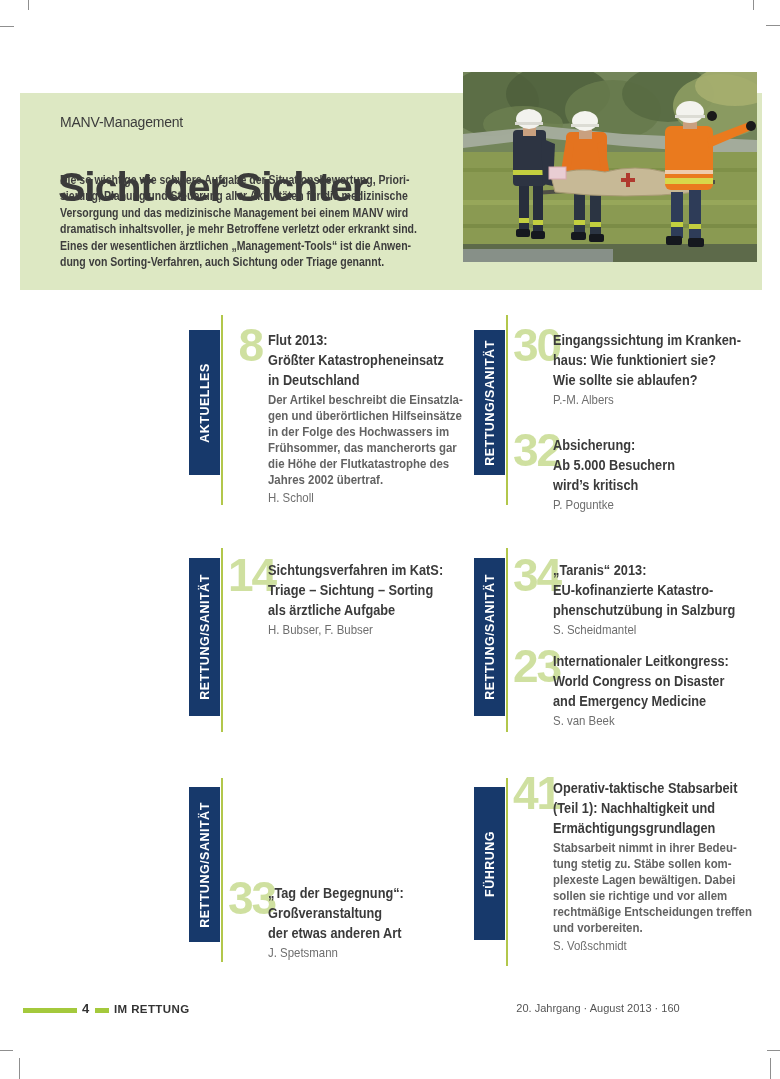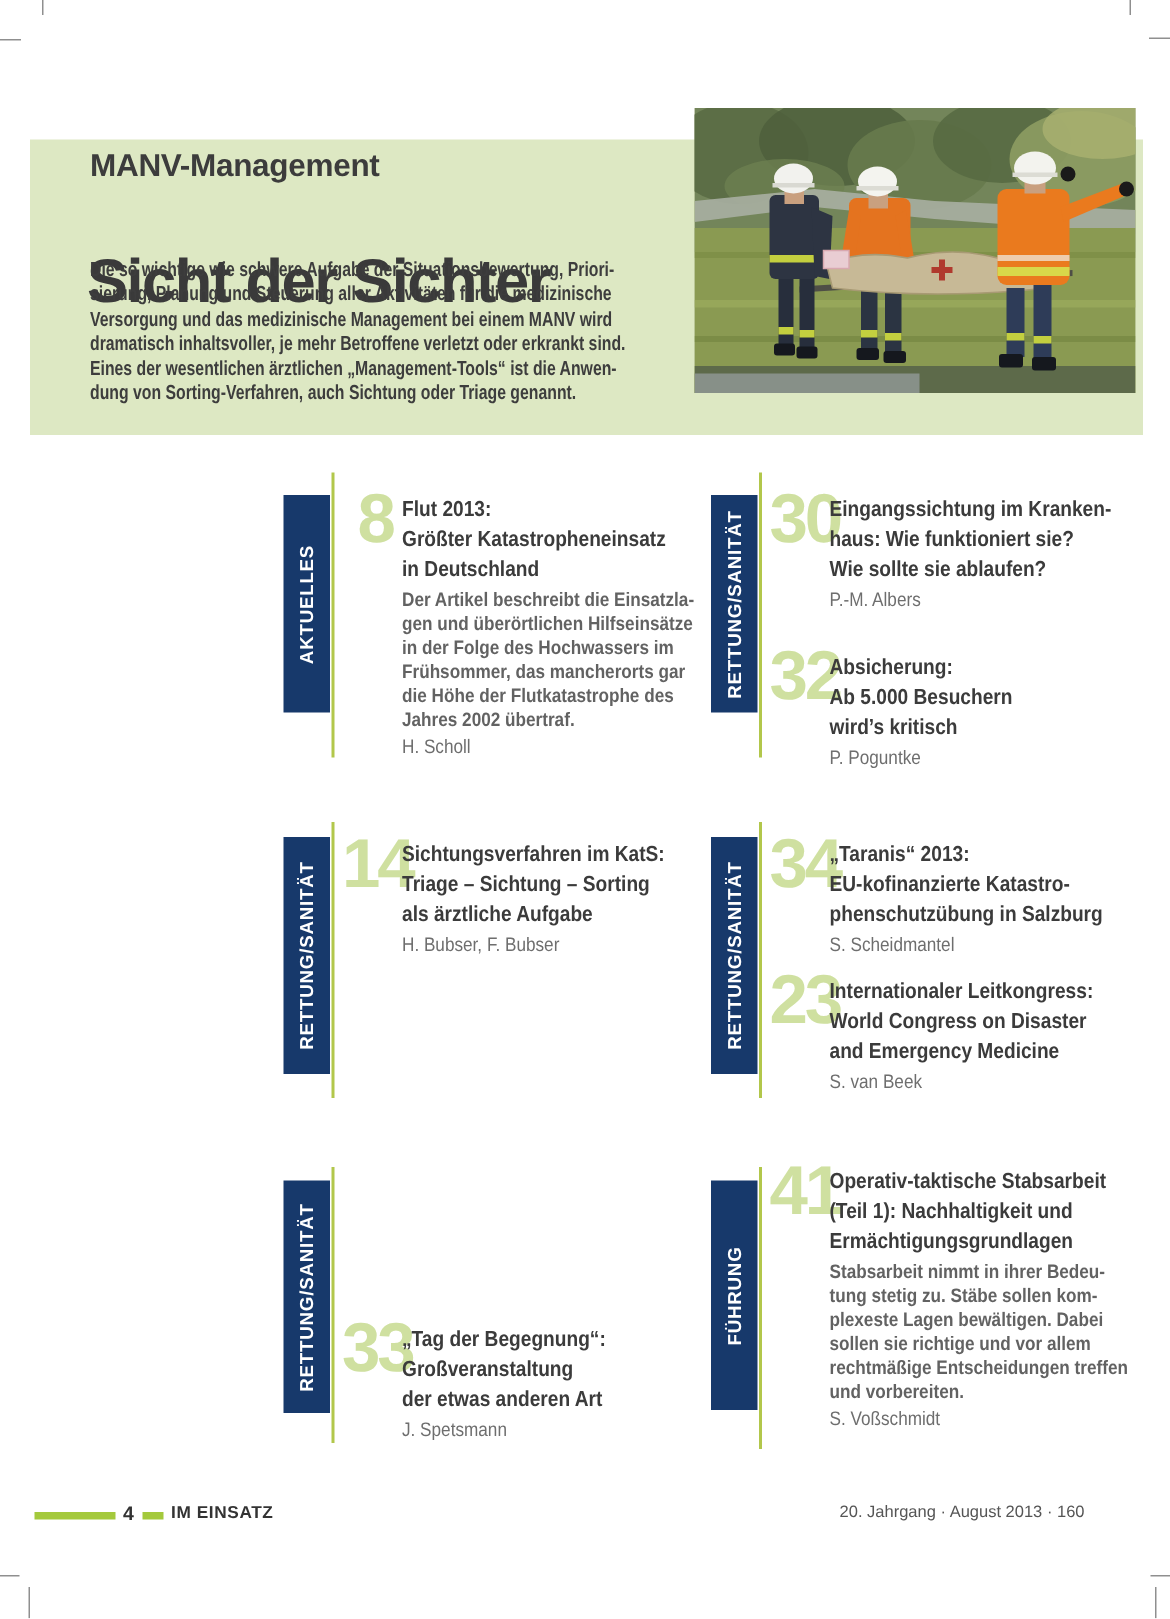"MANV-Management" .kicker { font-size: 21px -> 14px; font-weight: bold -> normal; top: 99px -> 114px }
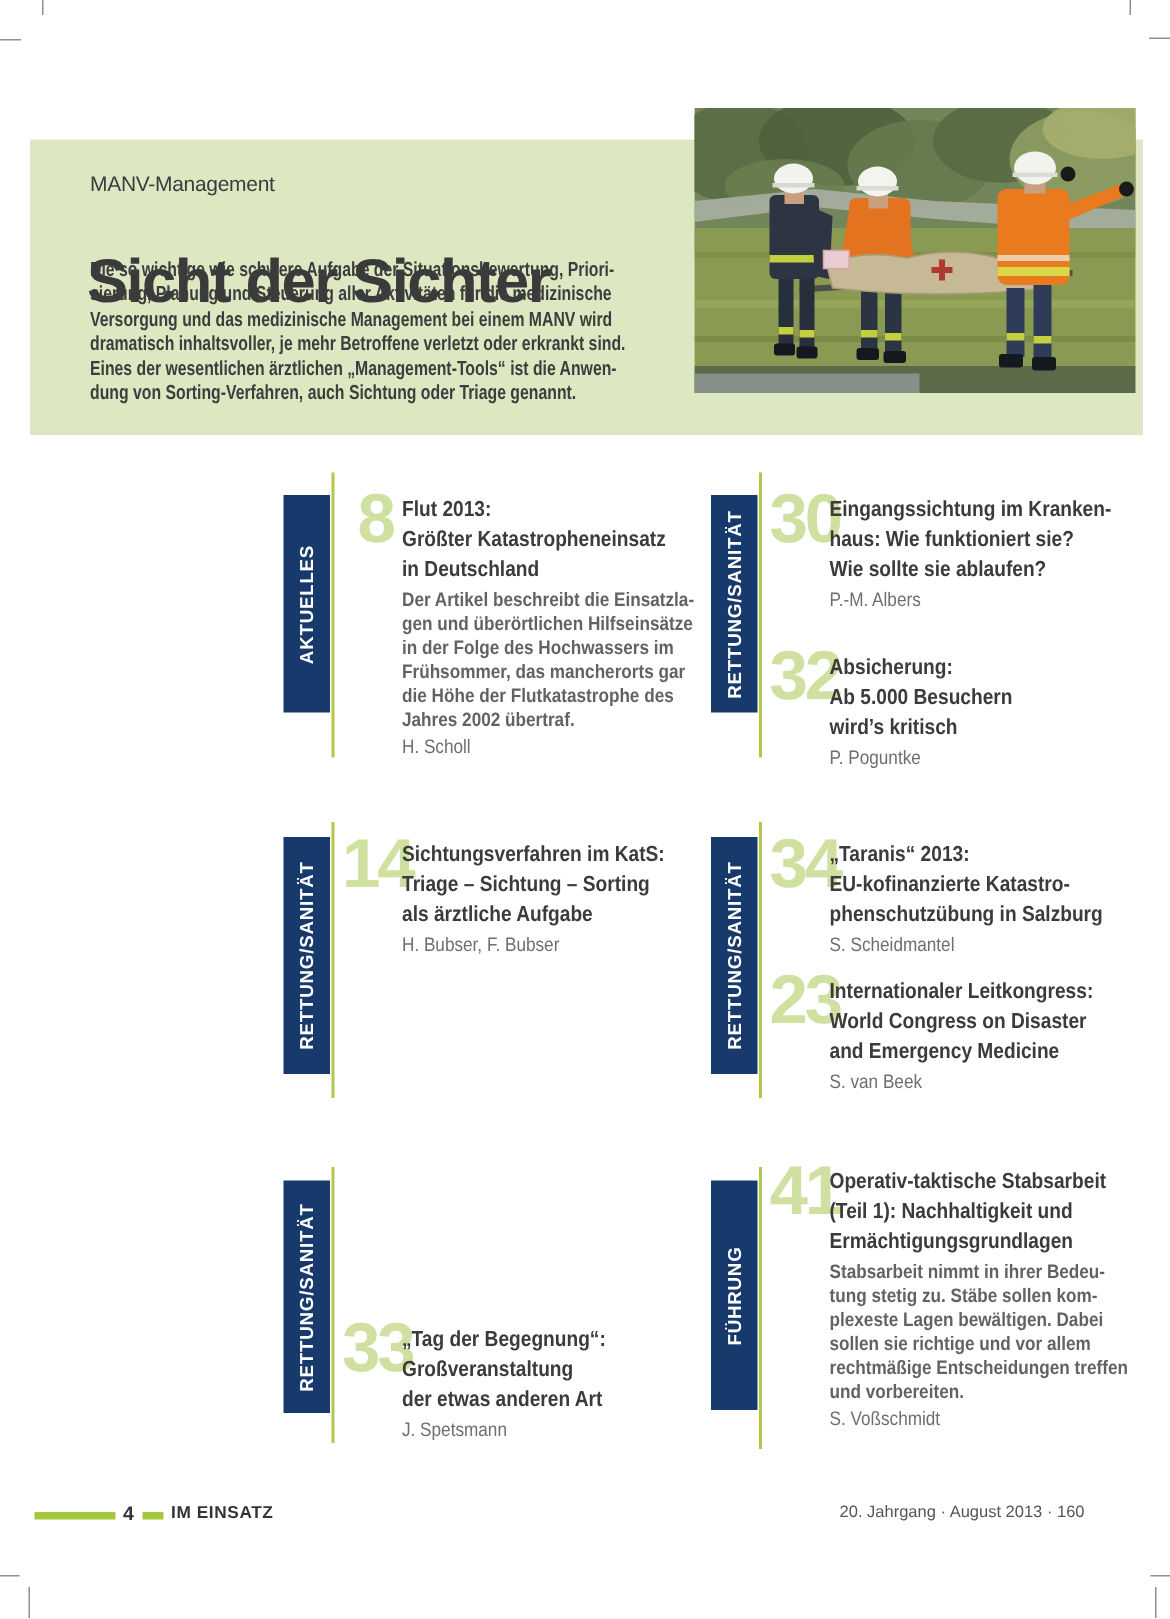"IM EINSATZ" div.f-mag { text: EINSATZ -> RETTUNG }
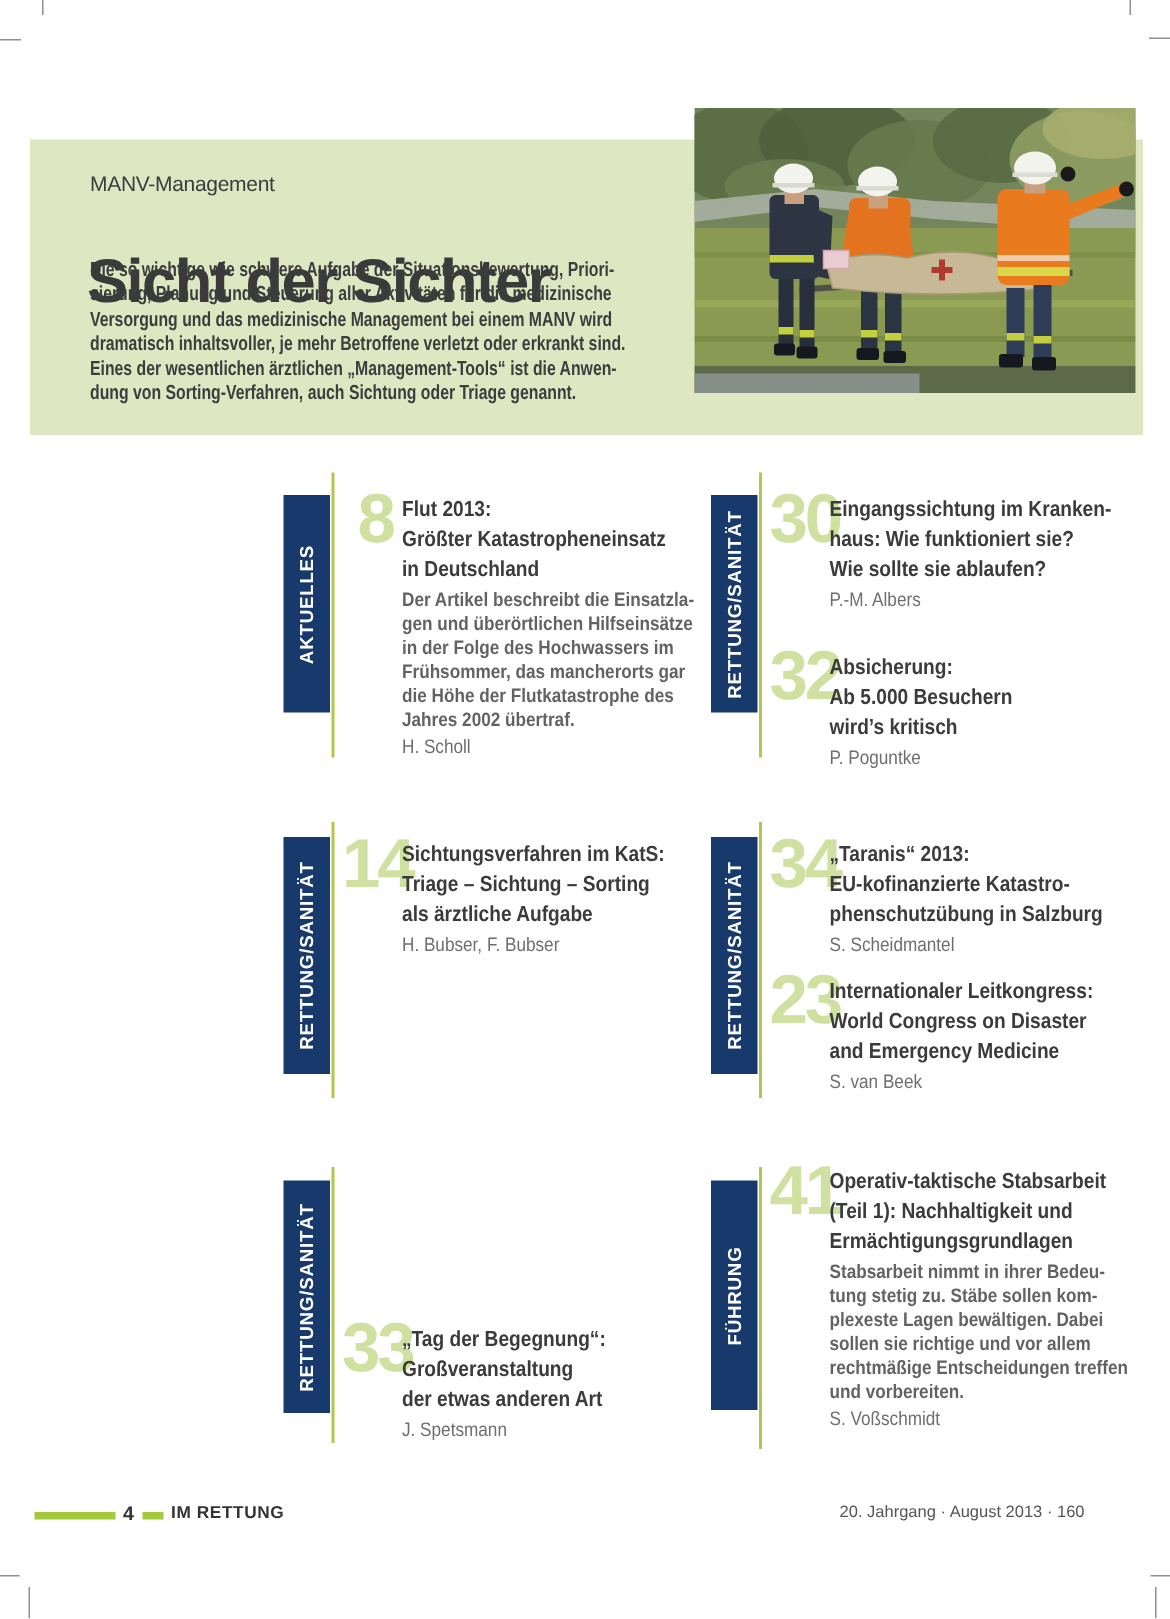"20. Jahrgang · August 2013" .f-issue { text-align: right -> center }
